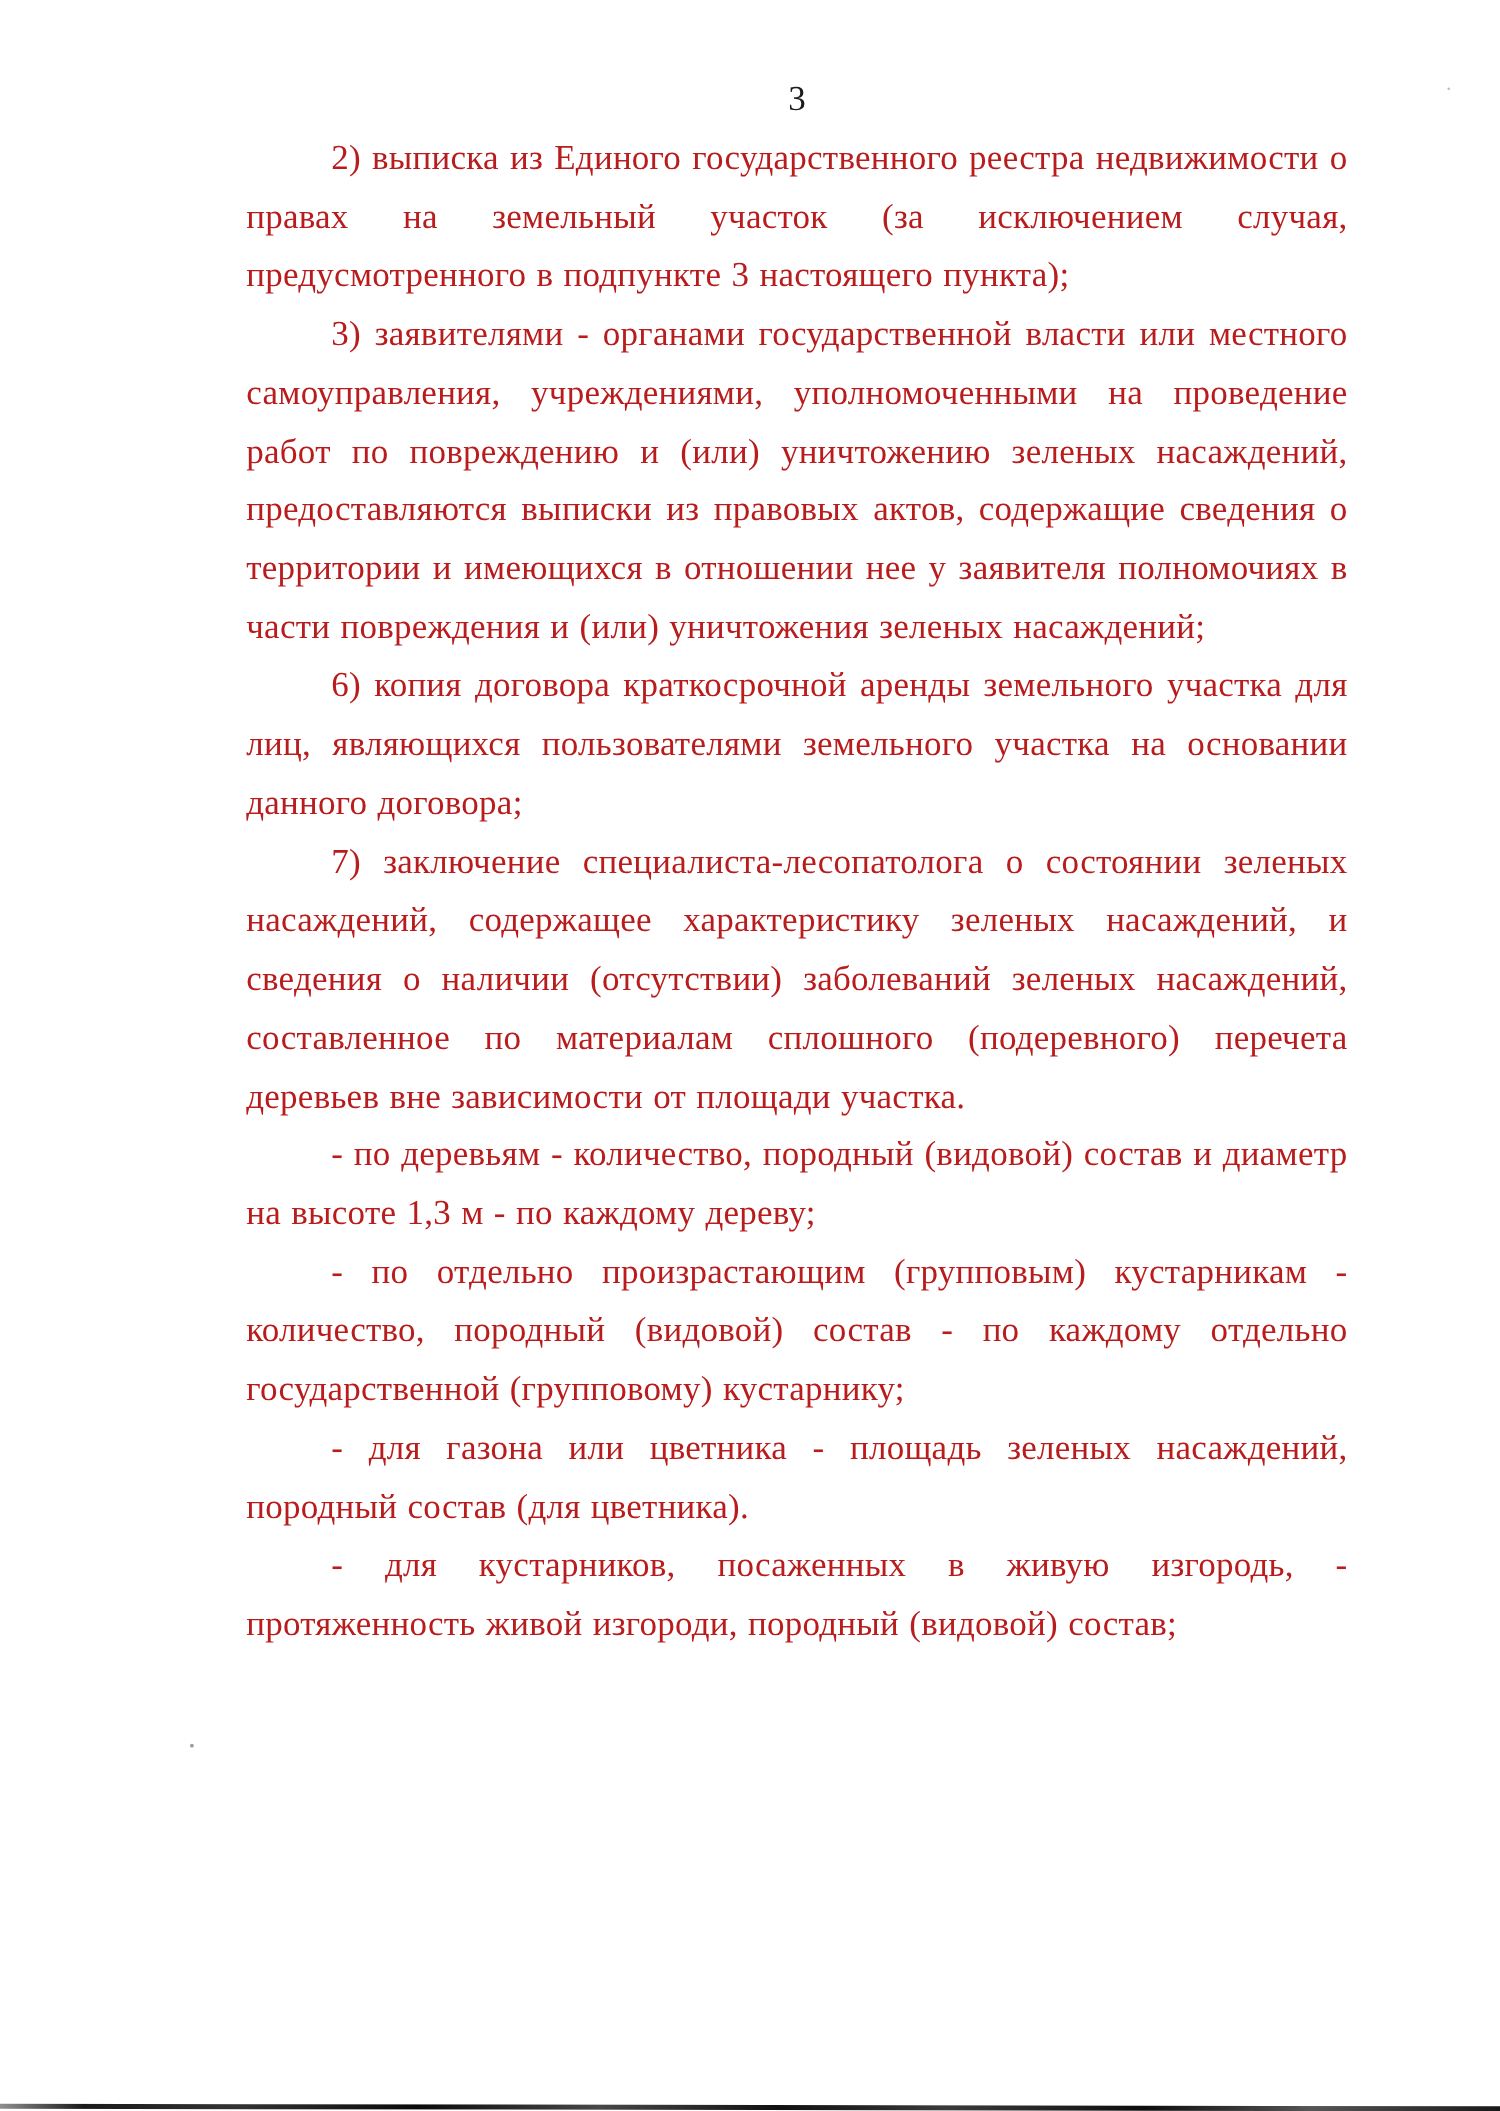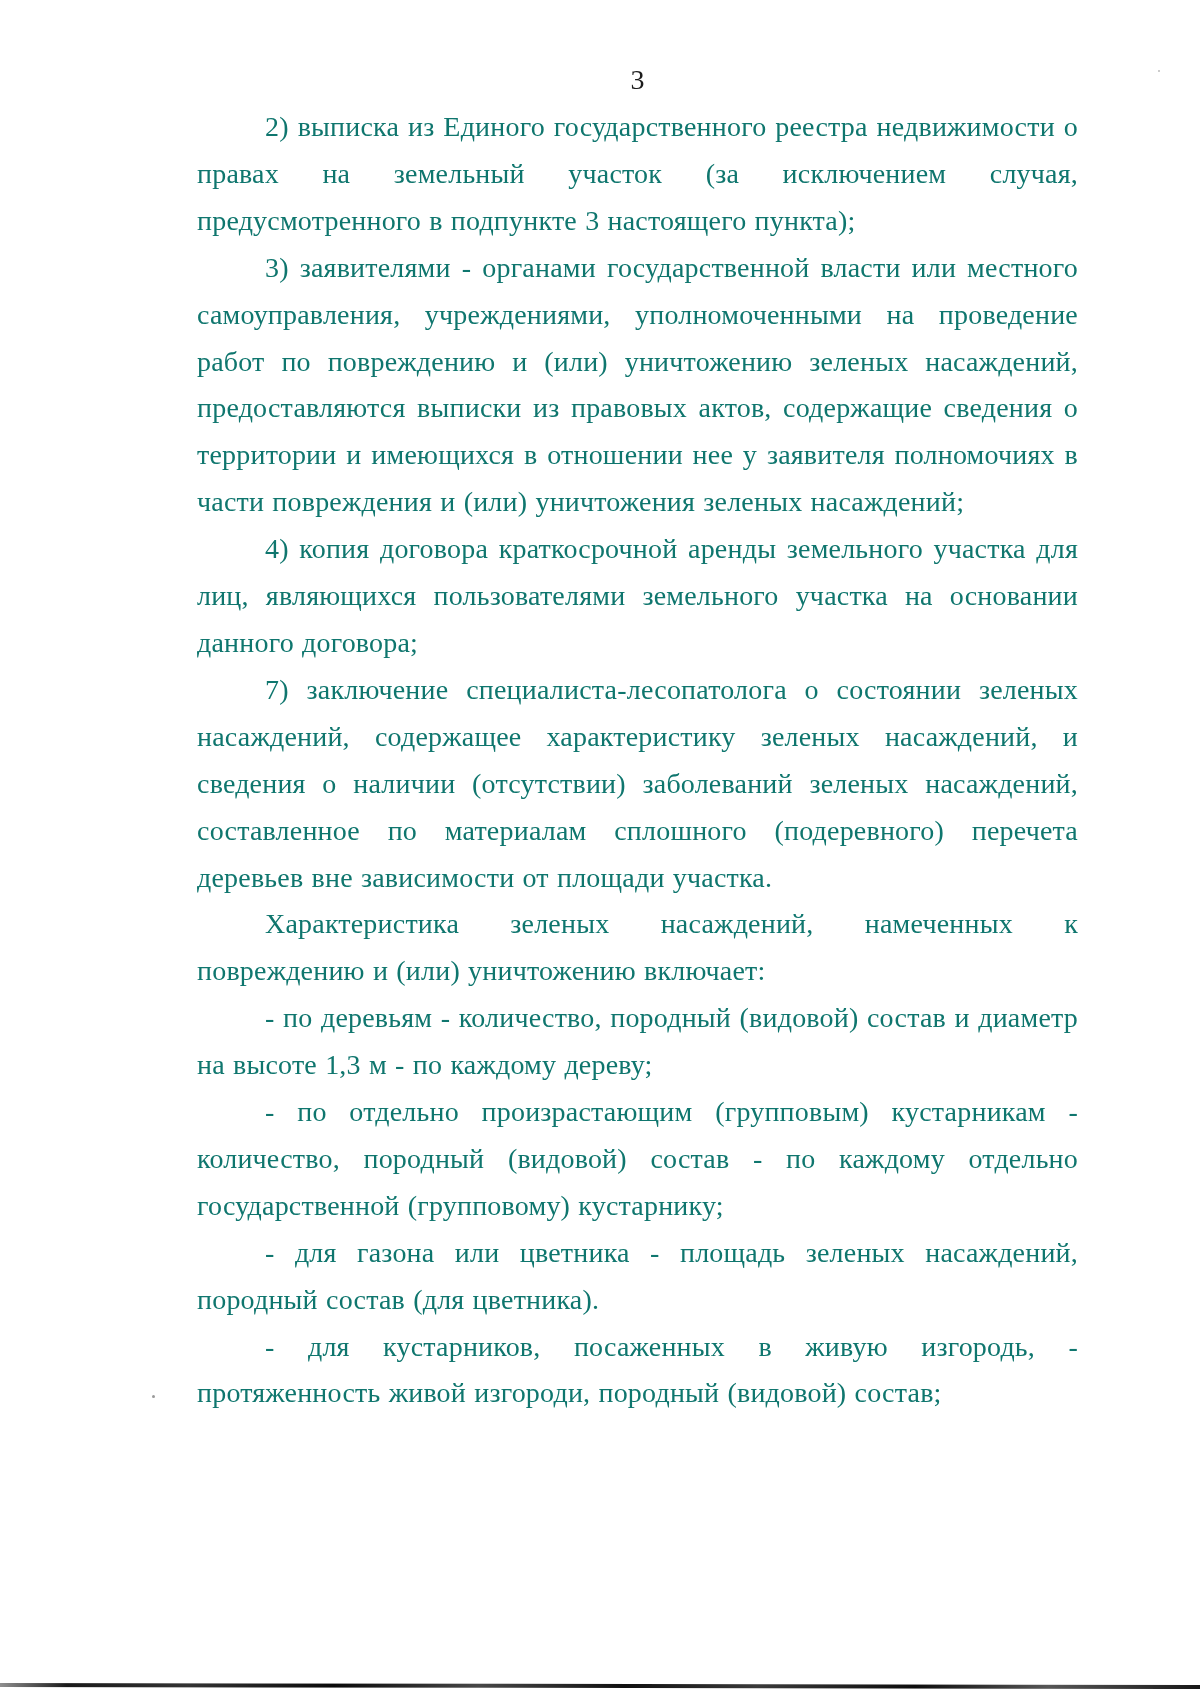"2) выписка из Единого государственного" .para { color: #0f766e -> #b91c1c }
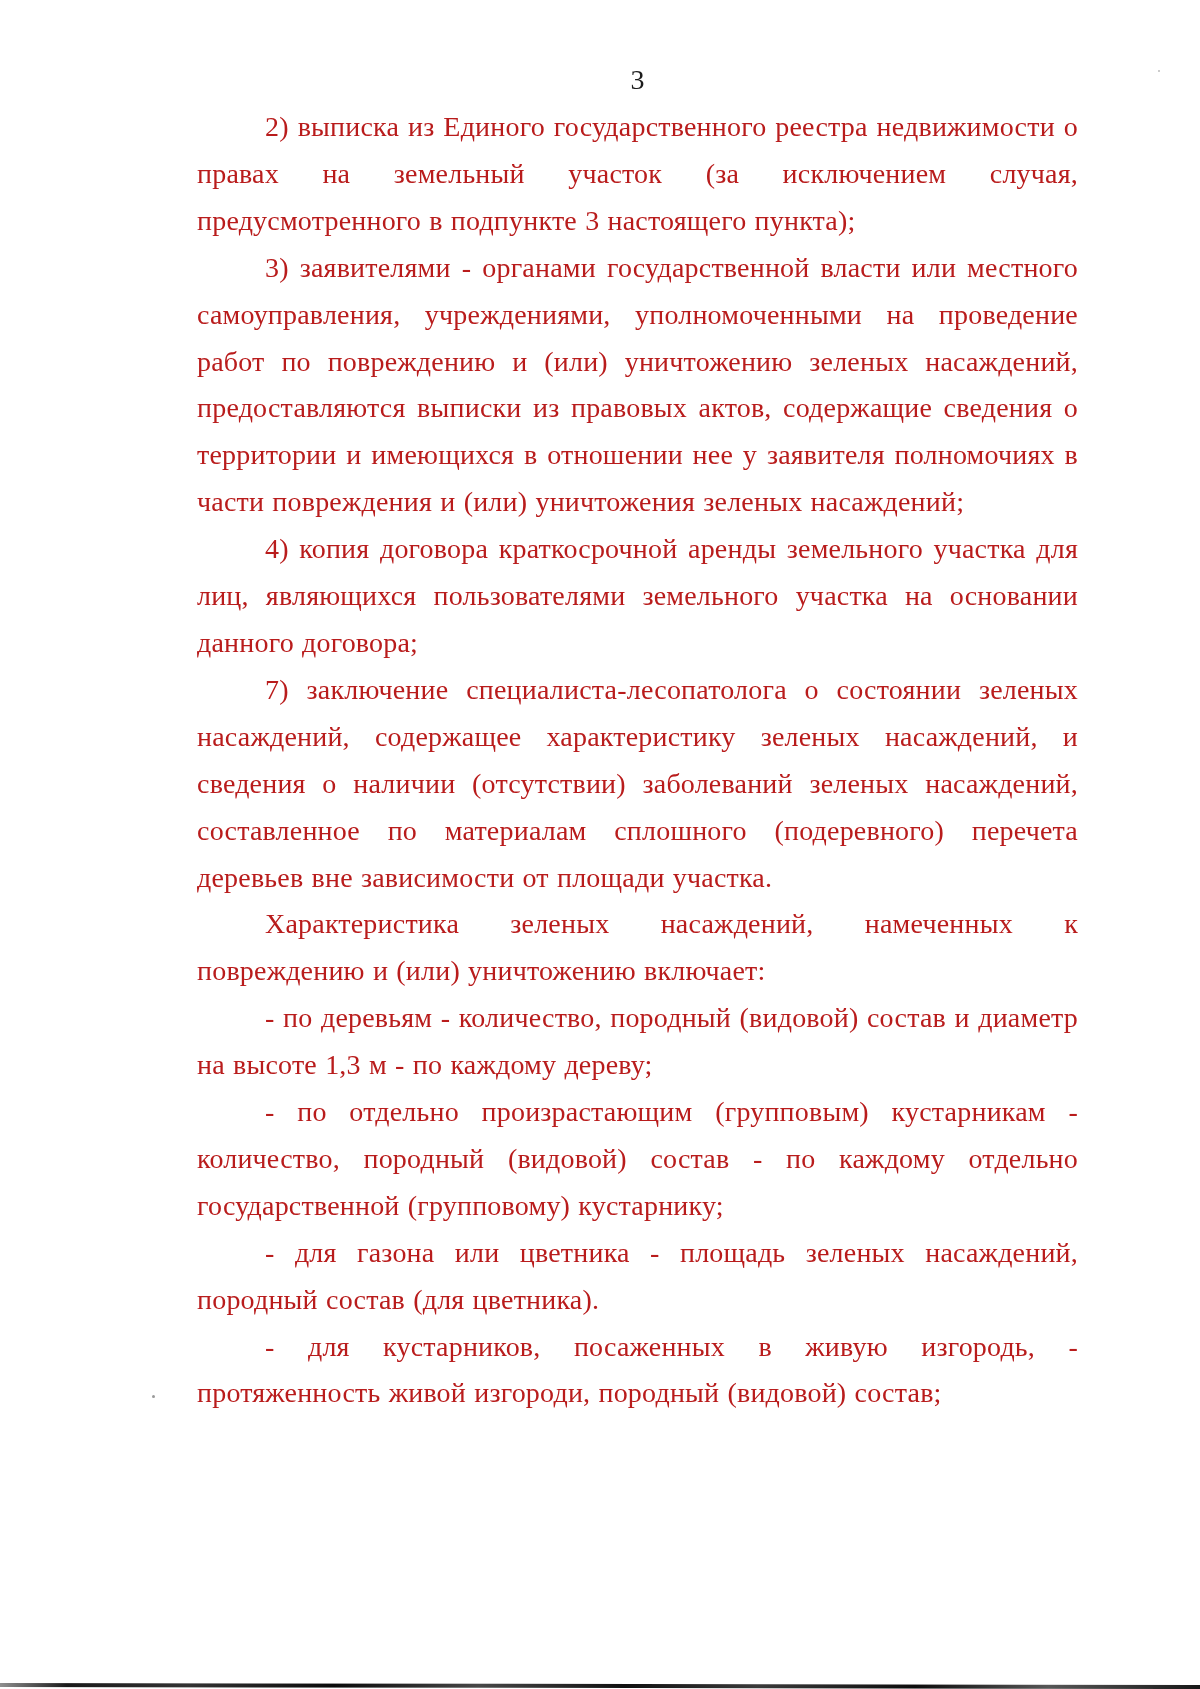"4) копия договора краткосрочной аренды" p.para { text: 4 -> 6 }
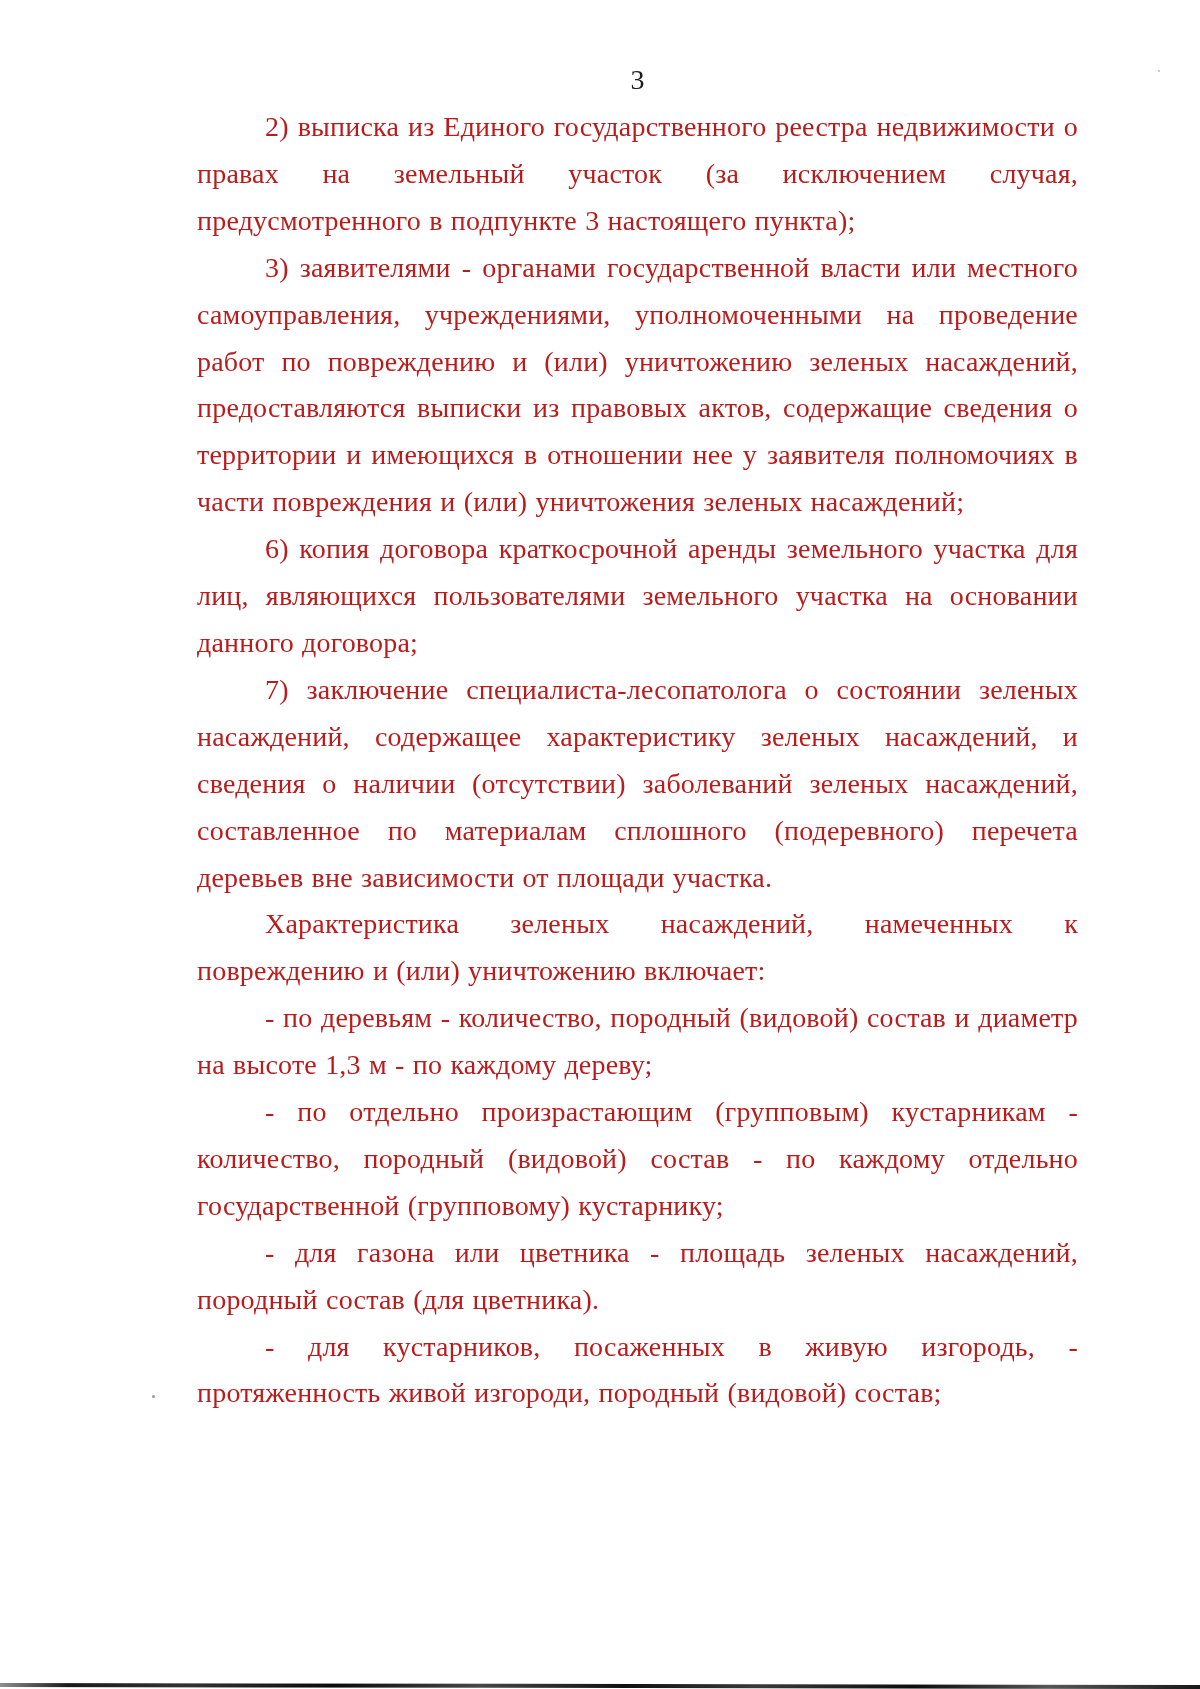"Характеристика зеленых насаждений," p.para { html: <p>Характеристика зеленых насаждений, намеченных к повреждению и (или) уничтожению включает:</p> -> none }
